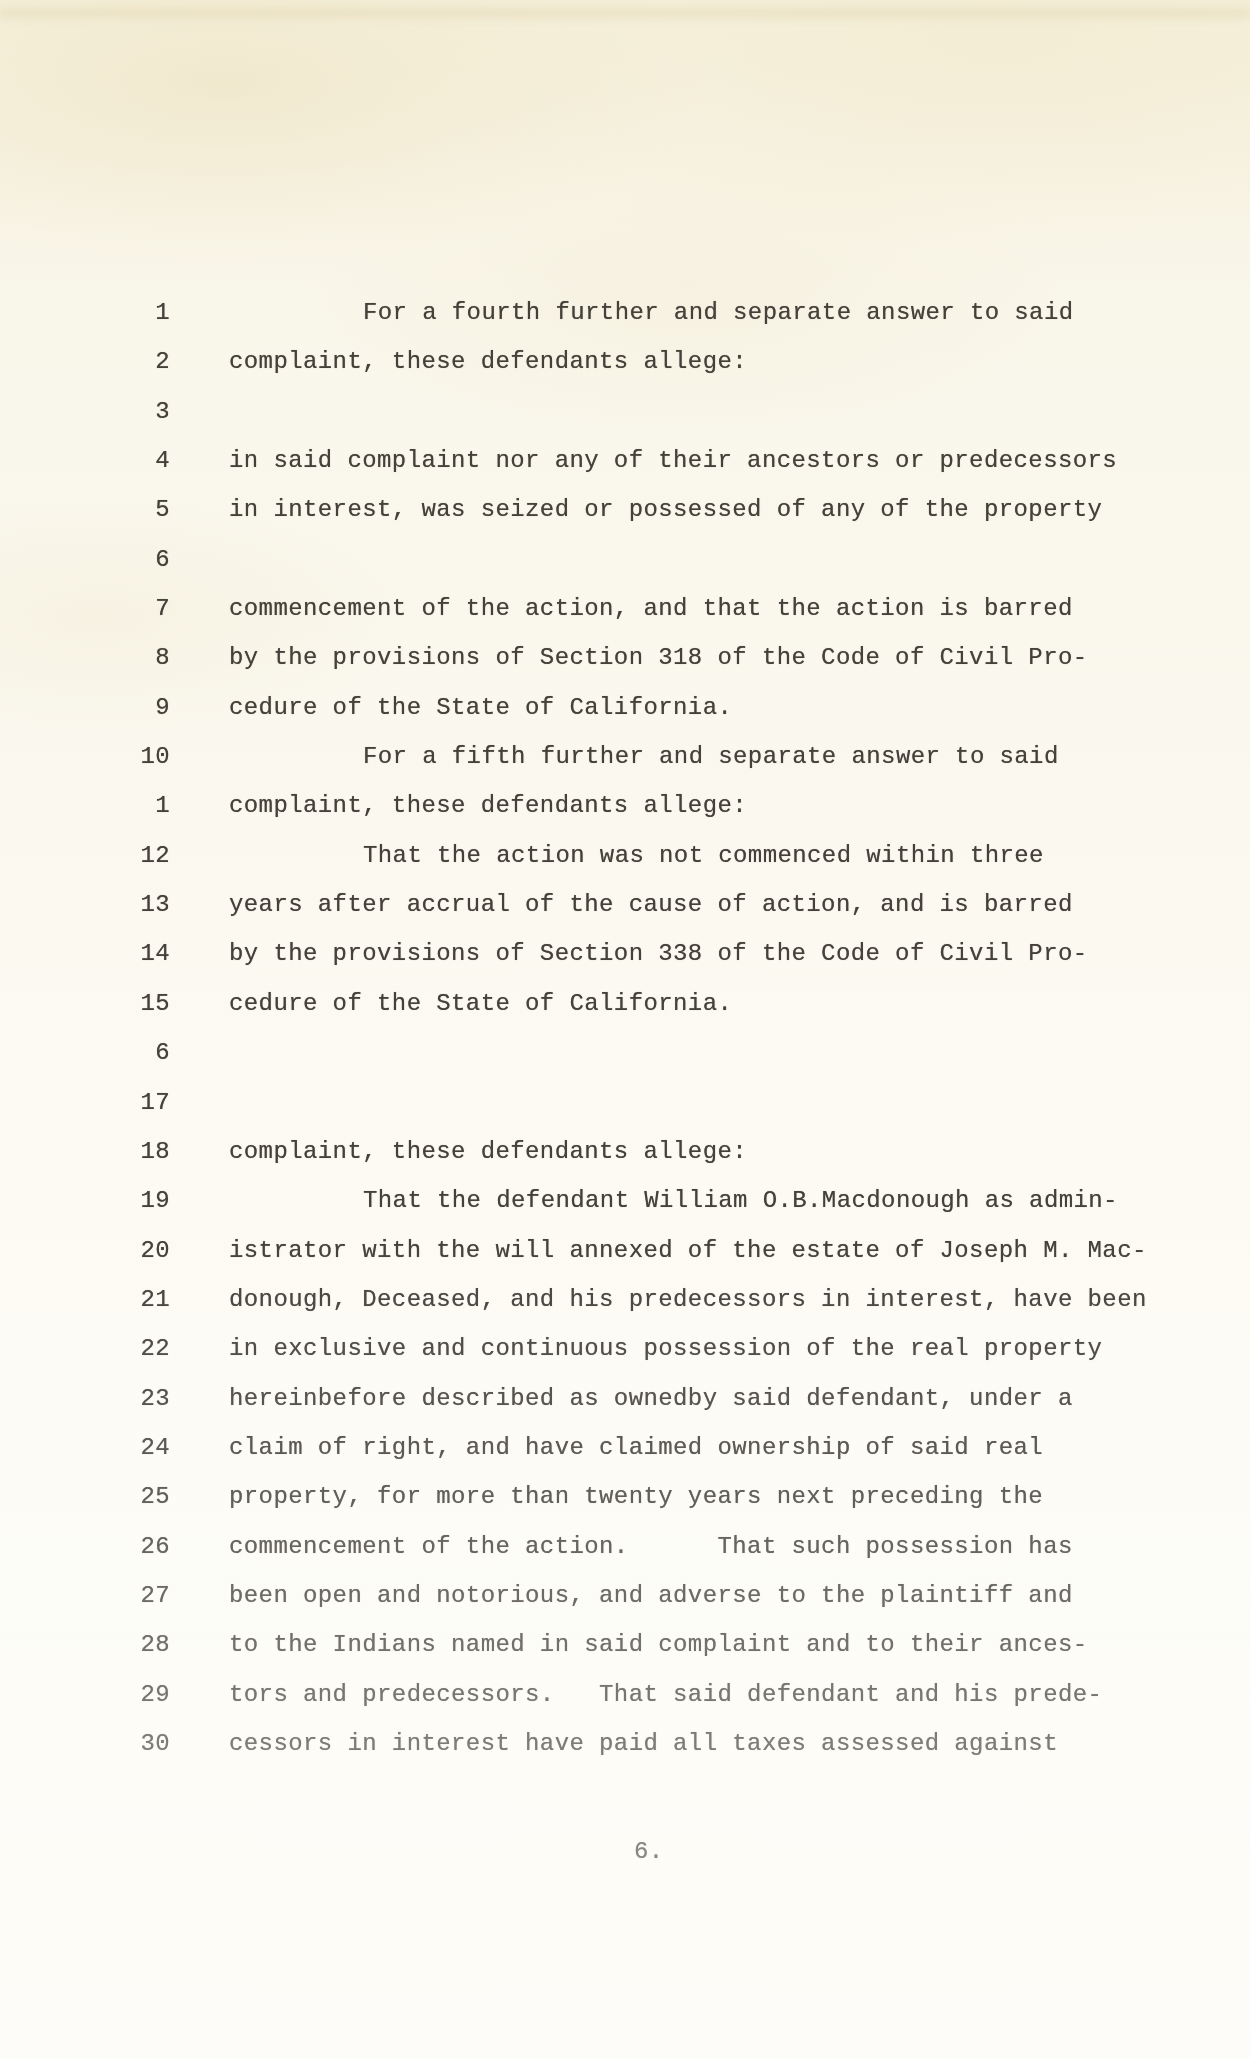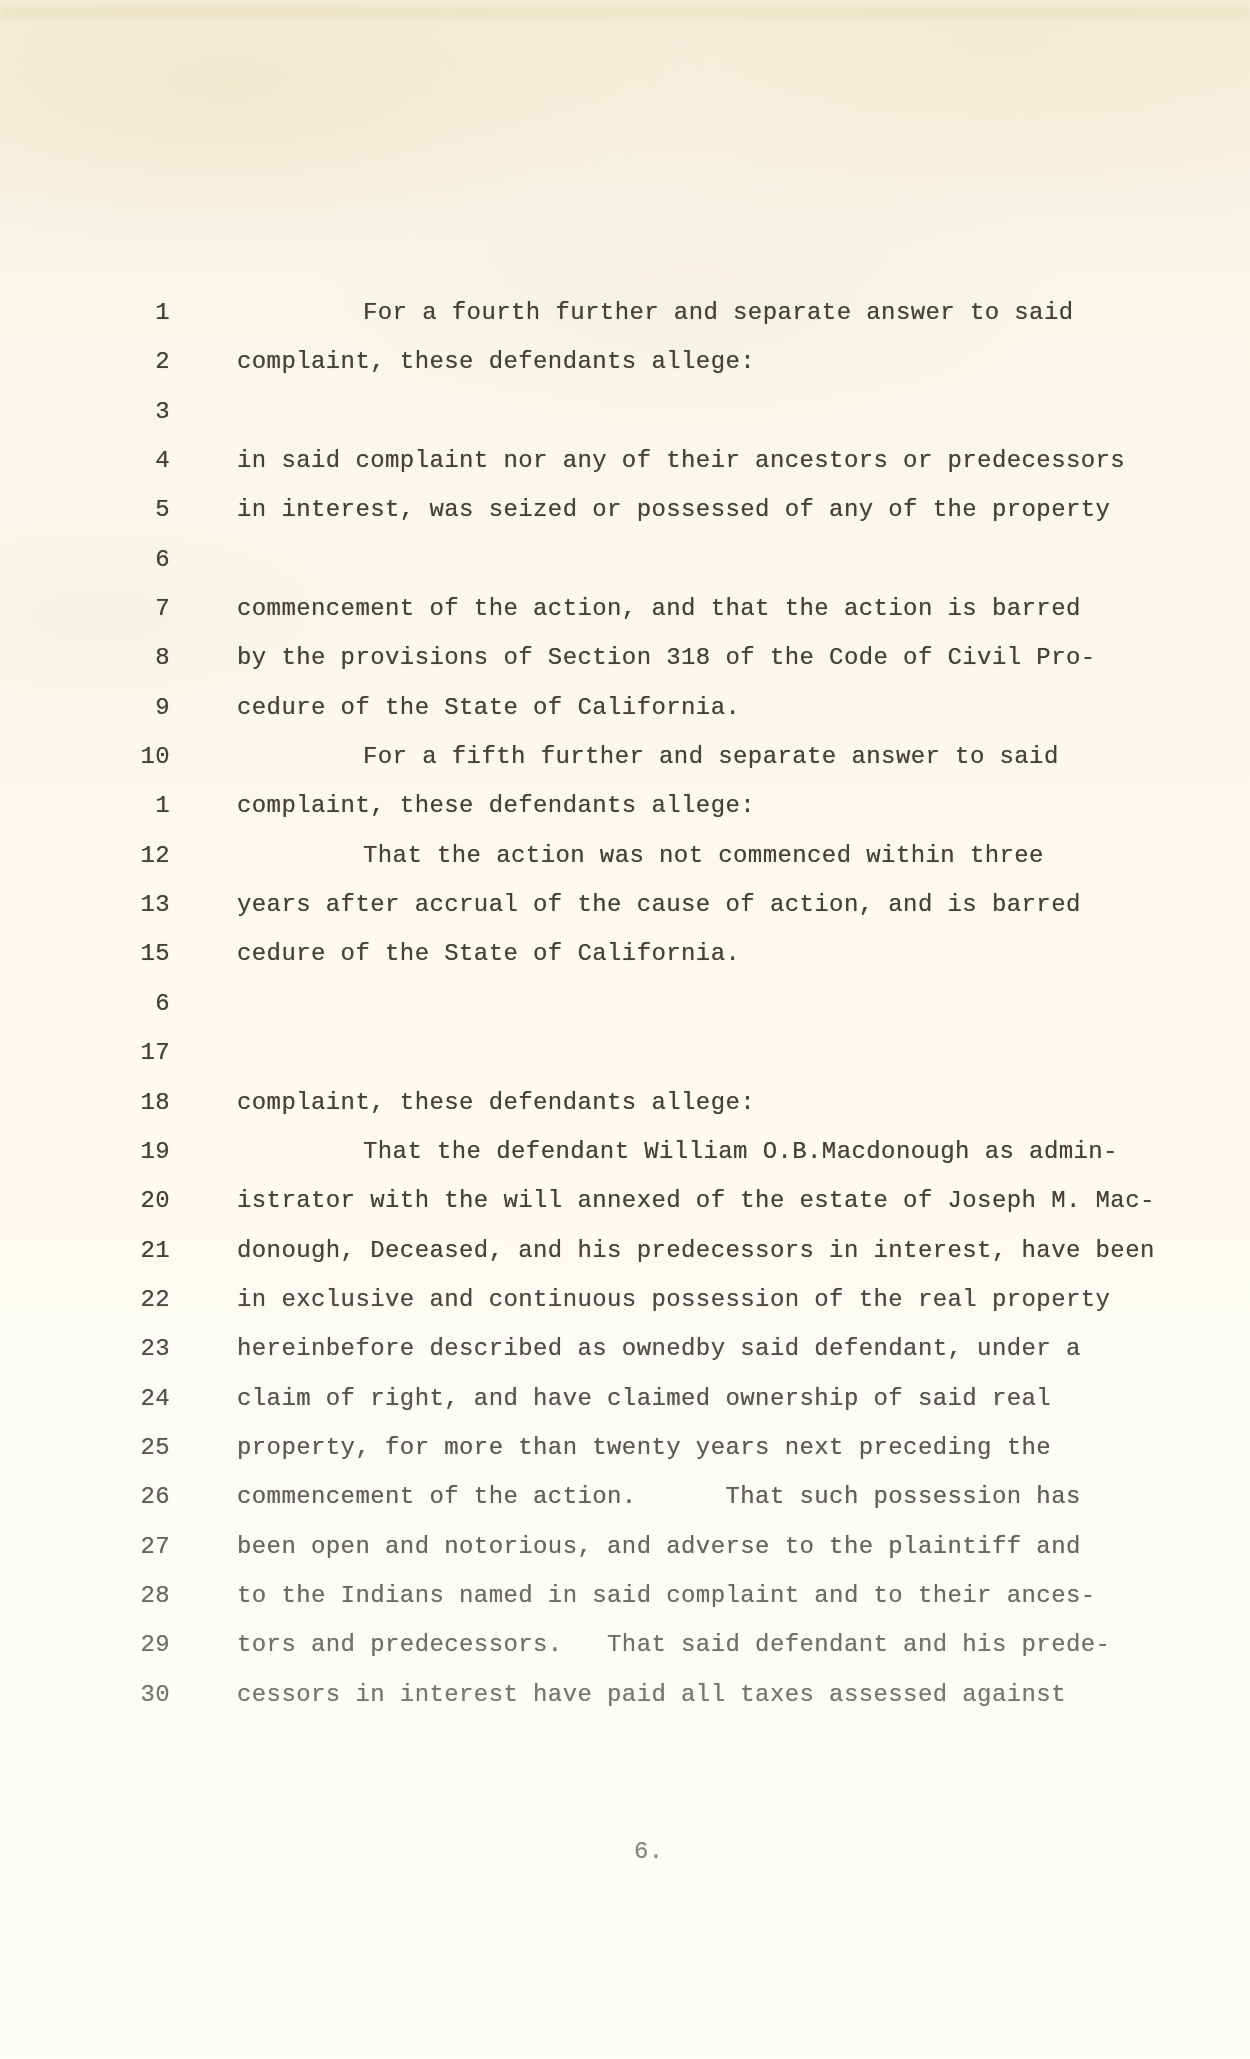"complaint, these defendants allege:" .txt { left: 237px -> 229px }
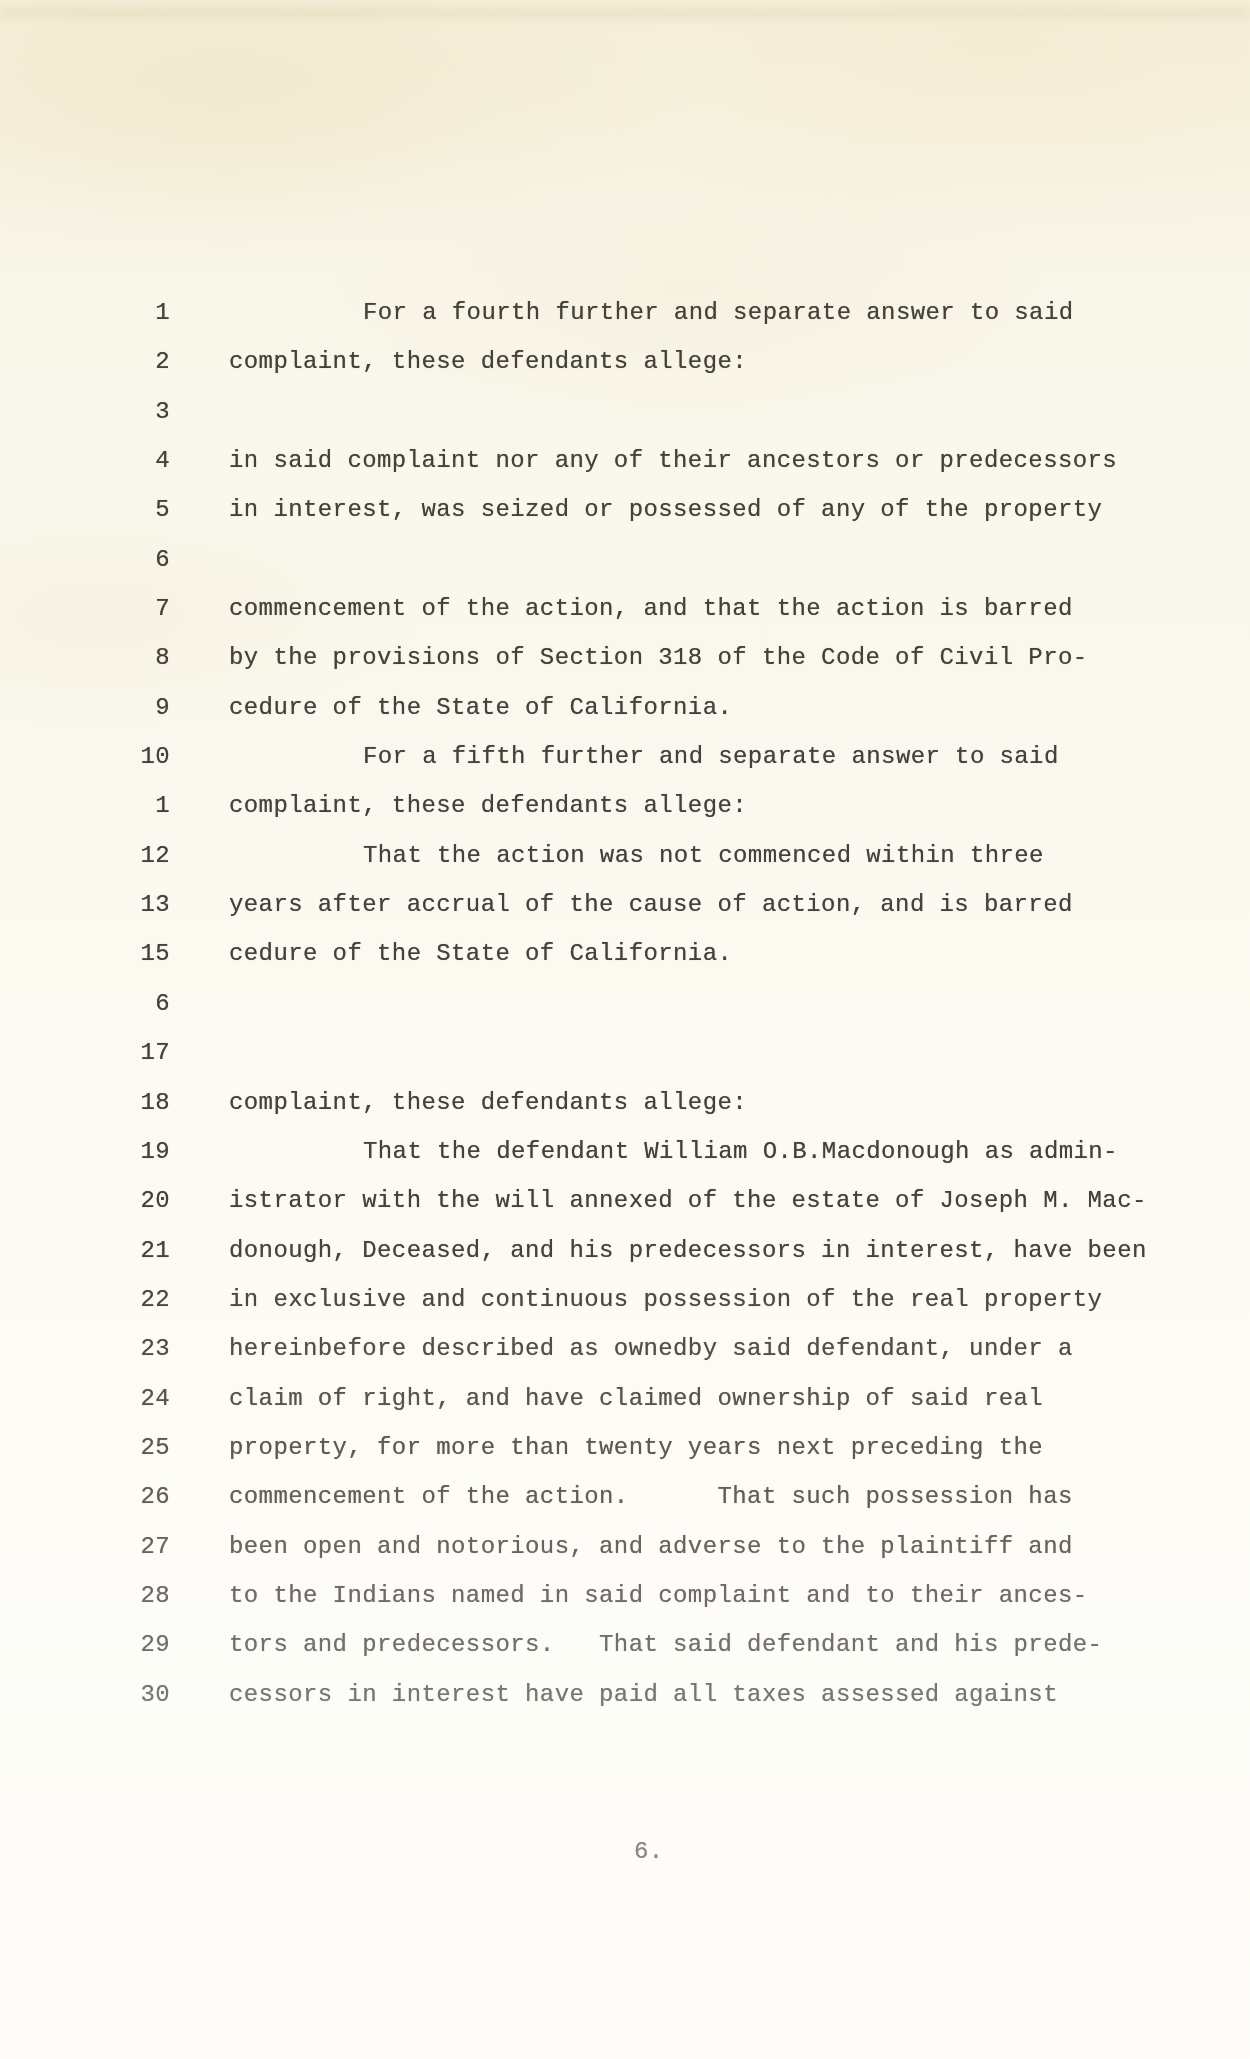"14" div.line { html: none -> <div> <span>14</span> <span>by the provisions of Section 338 of the Code of Civil Pro-</span> </div> }
